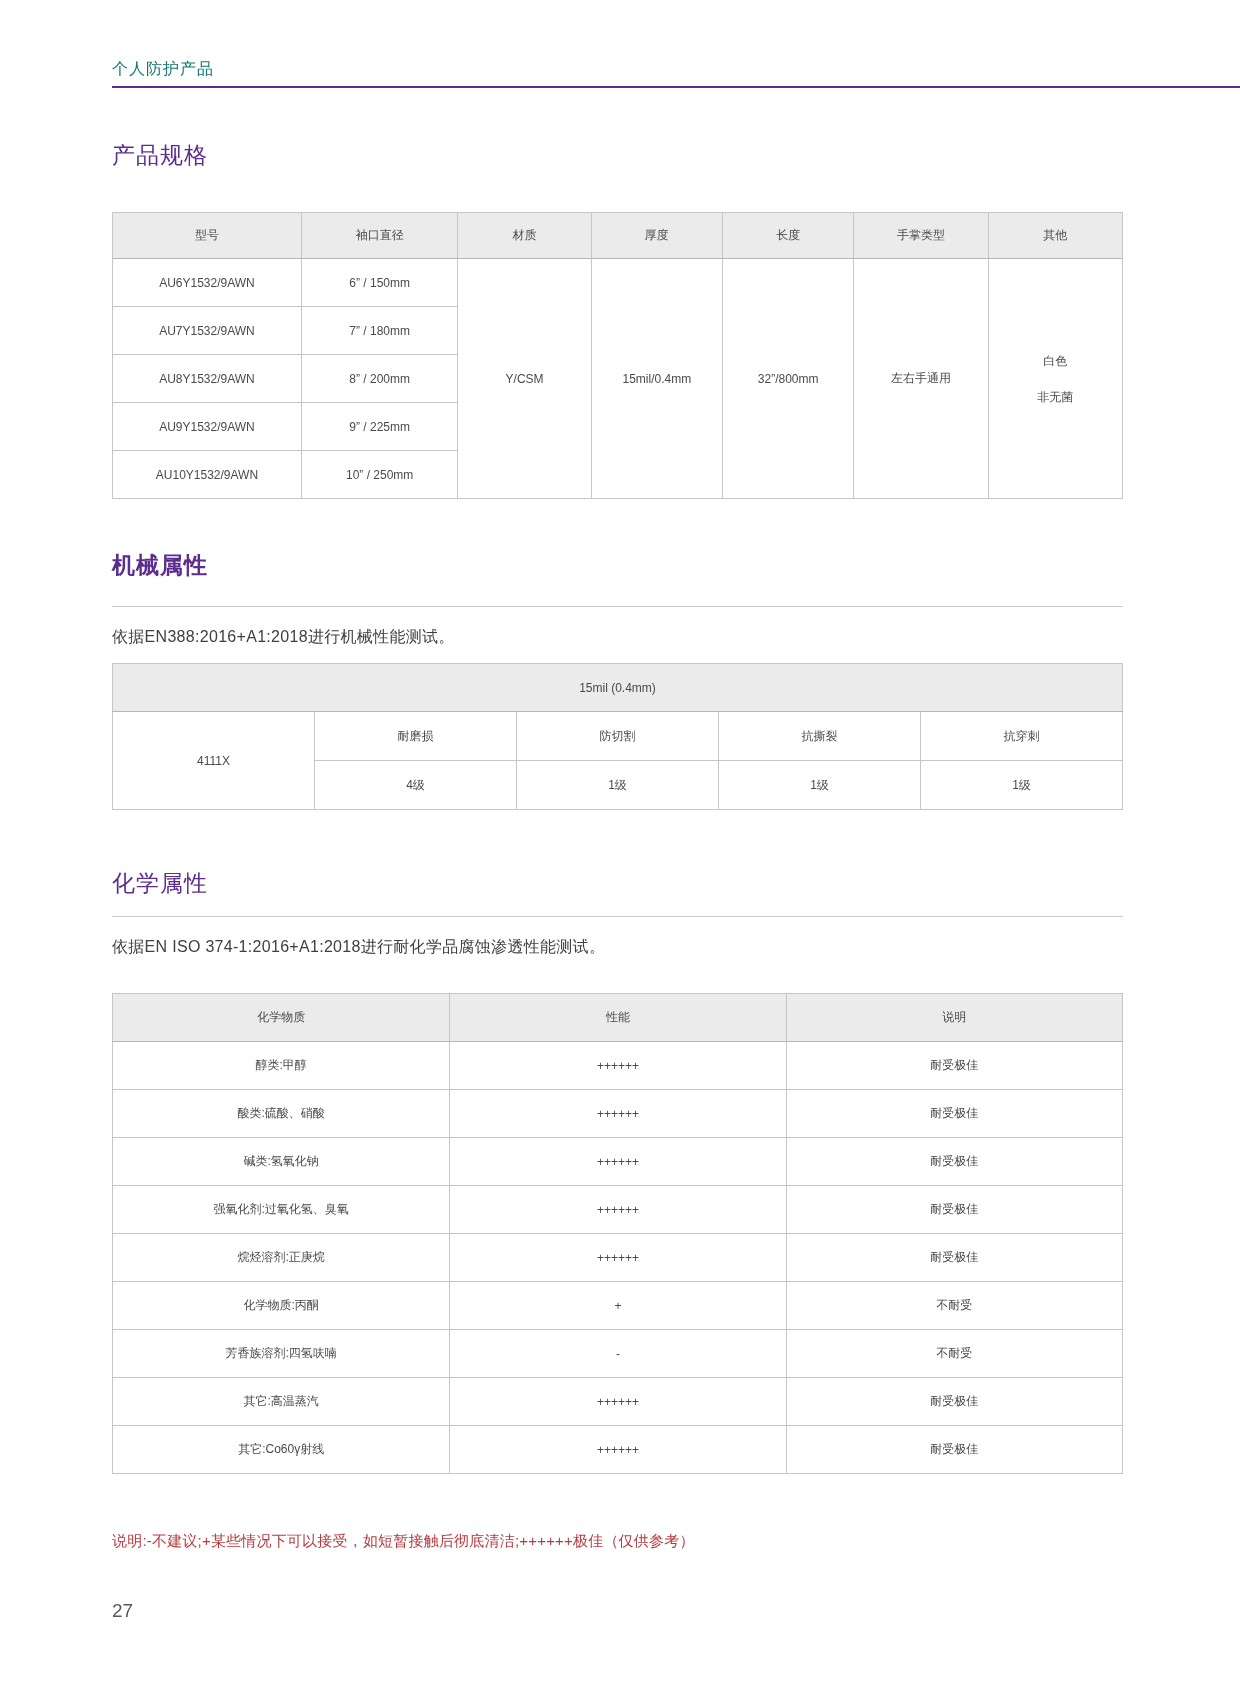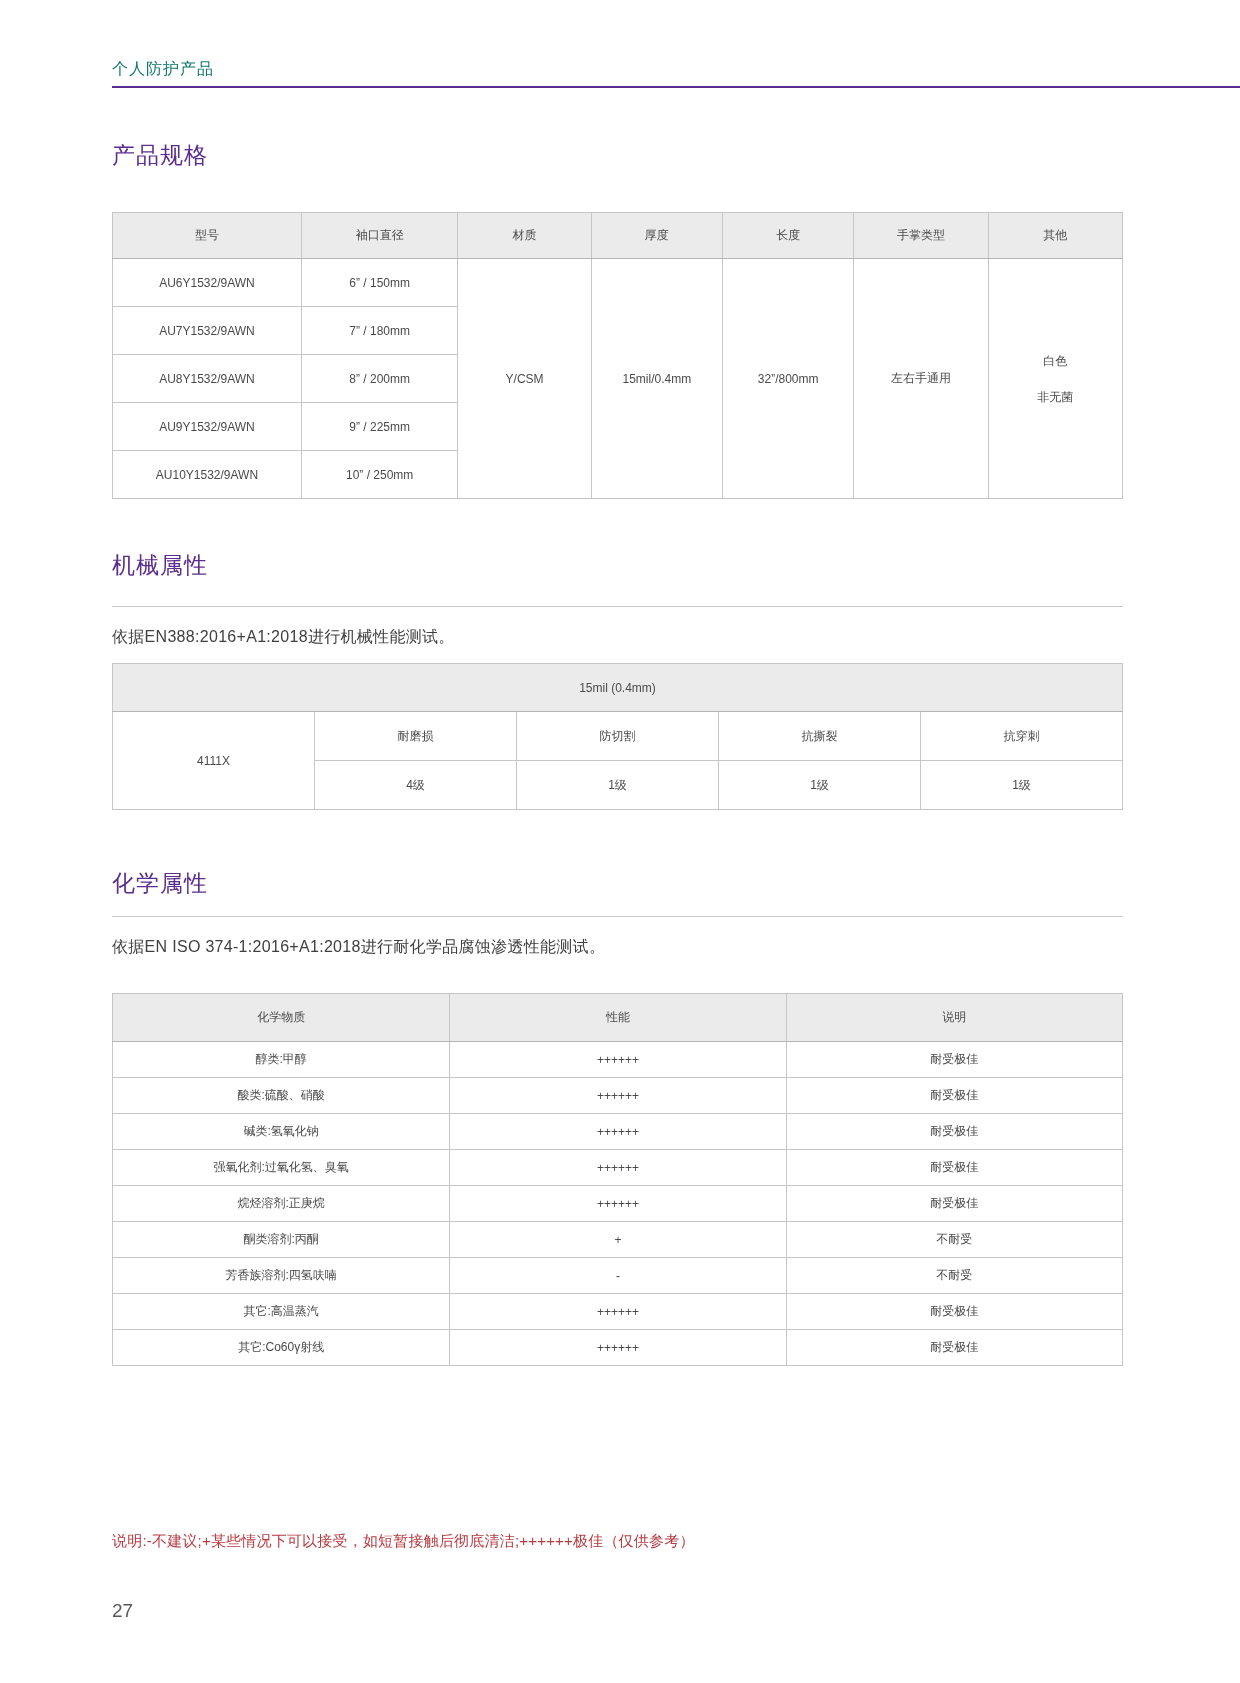"机械属性" .title-mech { font-weight: none -> bold }
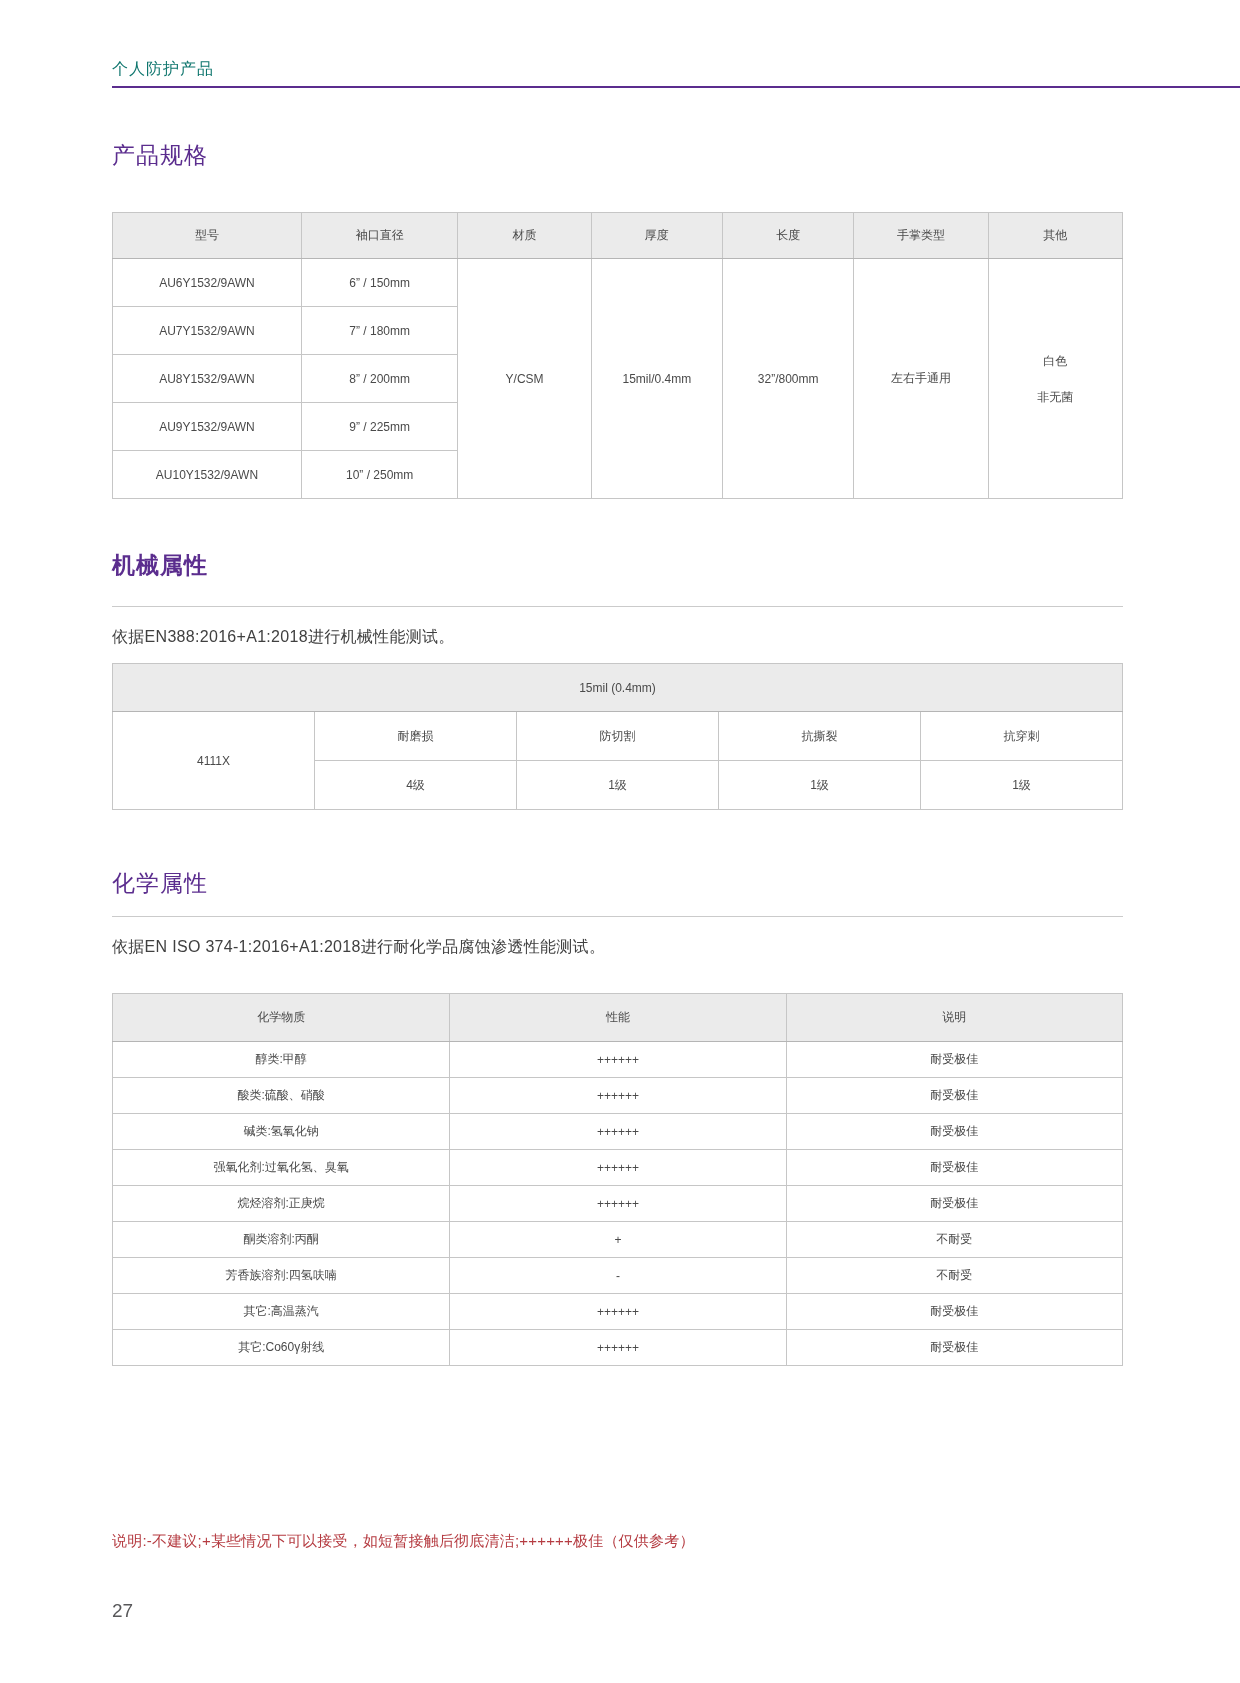"醇类:甲醇" .chem-table tbody td { height: 36px -> 48px }
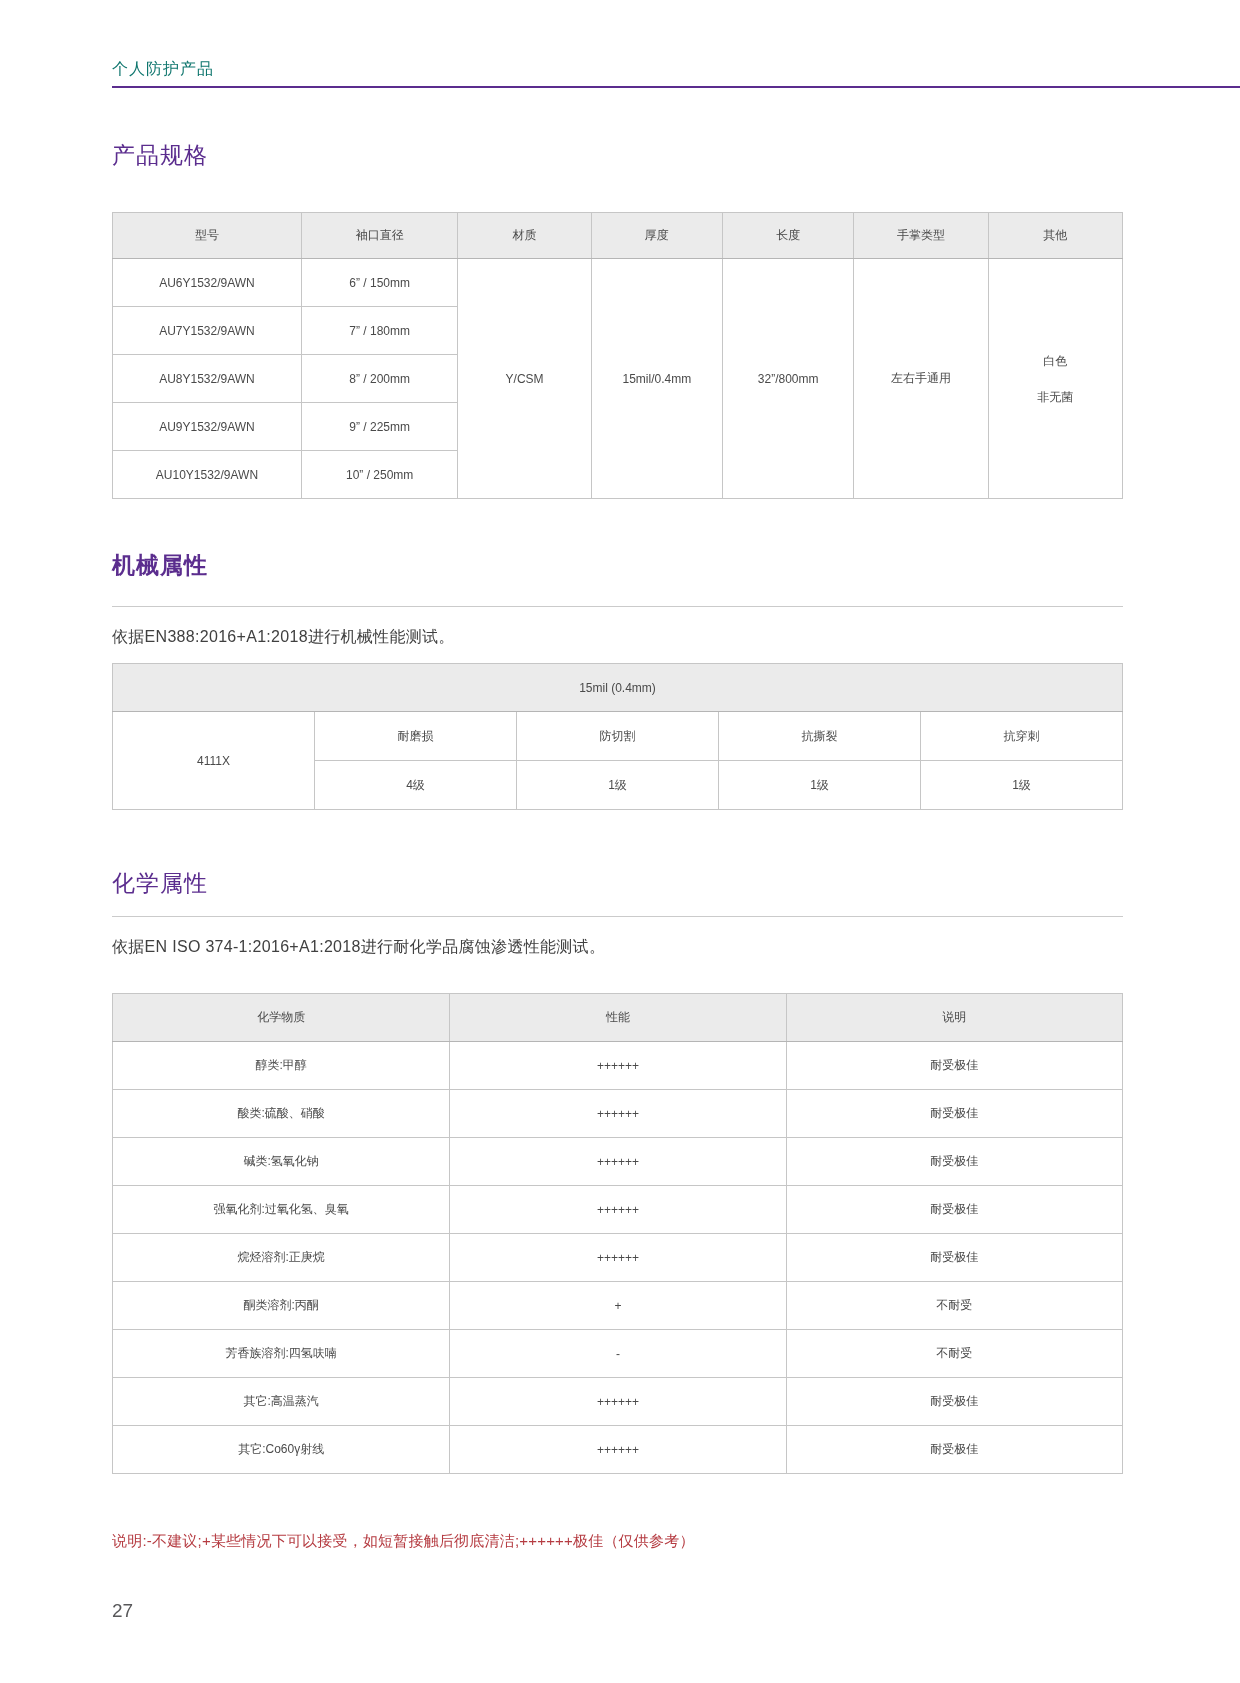"酮类溶剂:丙酮" td { text: 酮类溶剂 -> 化学物质 }
